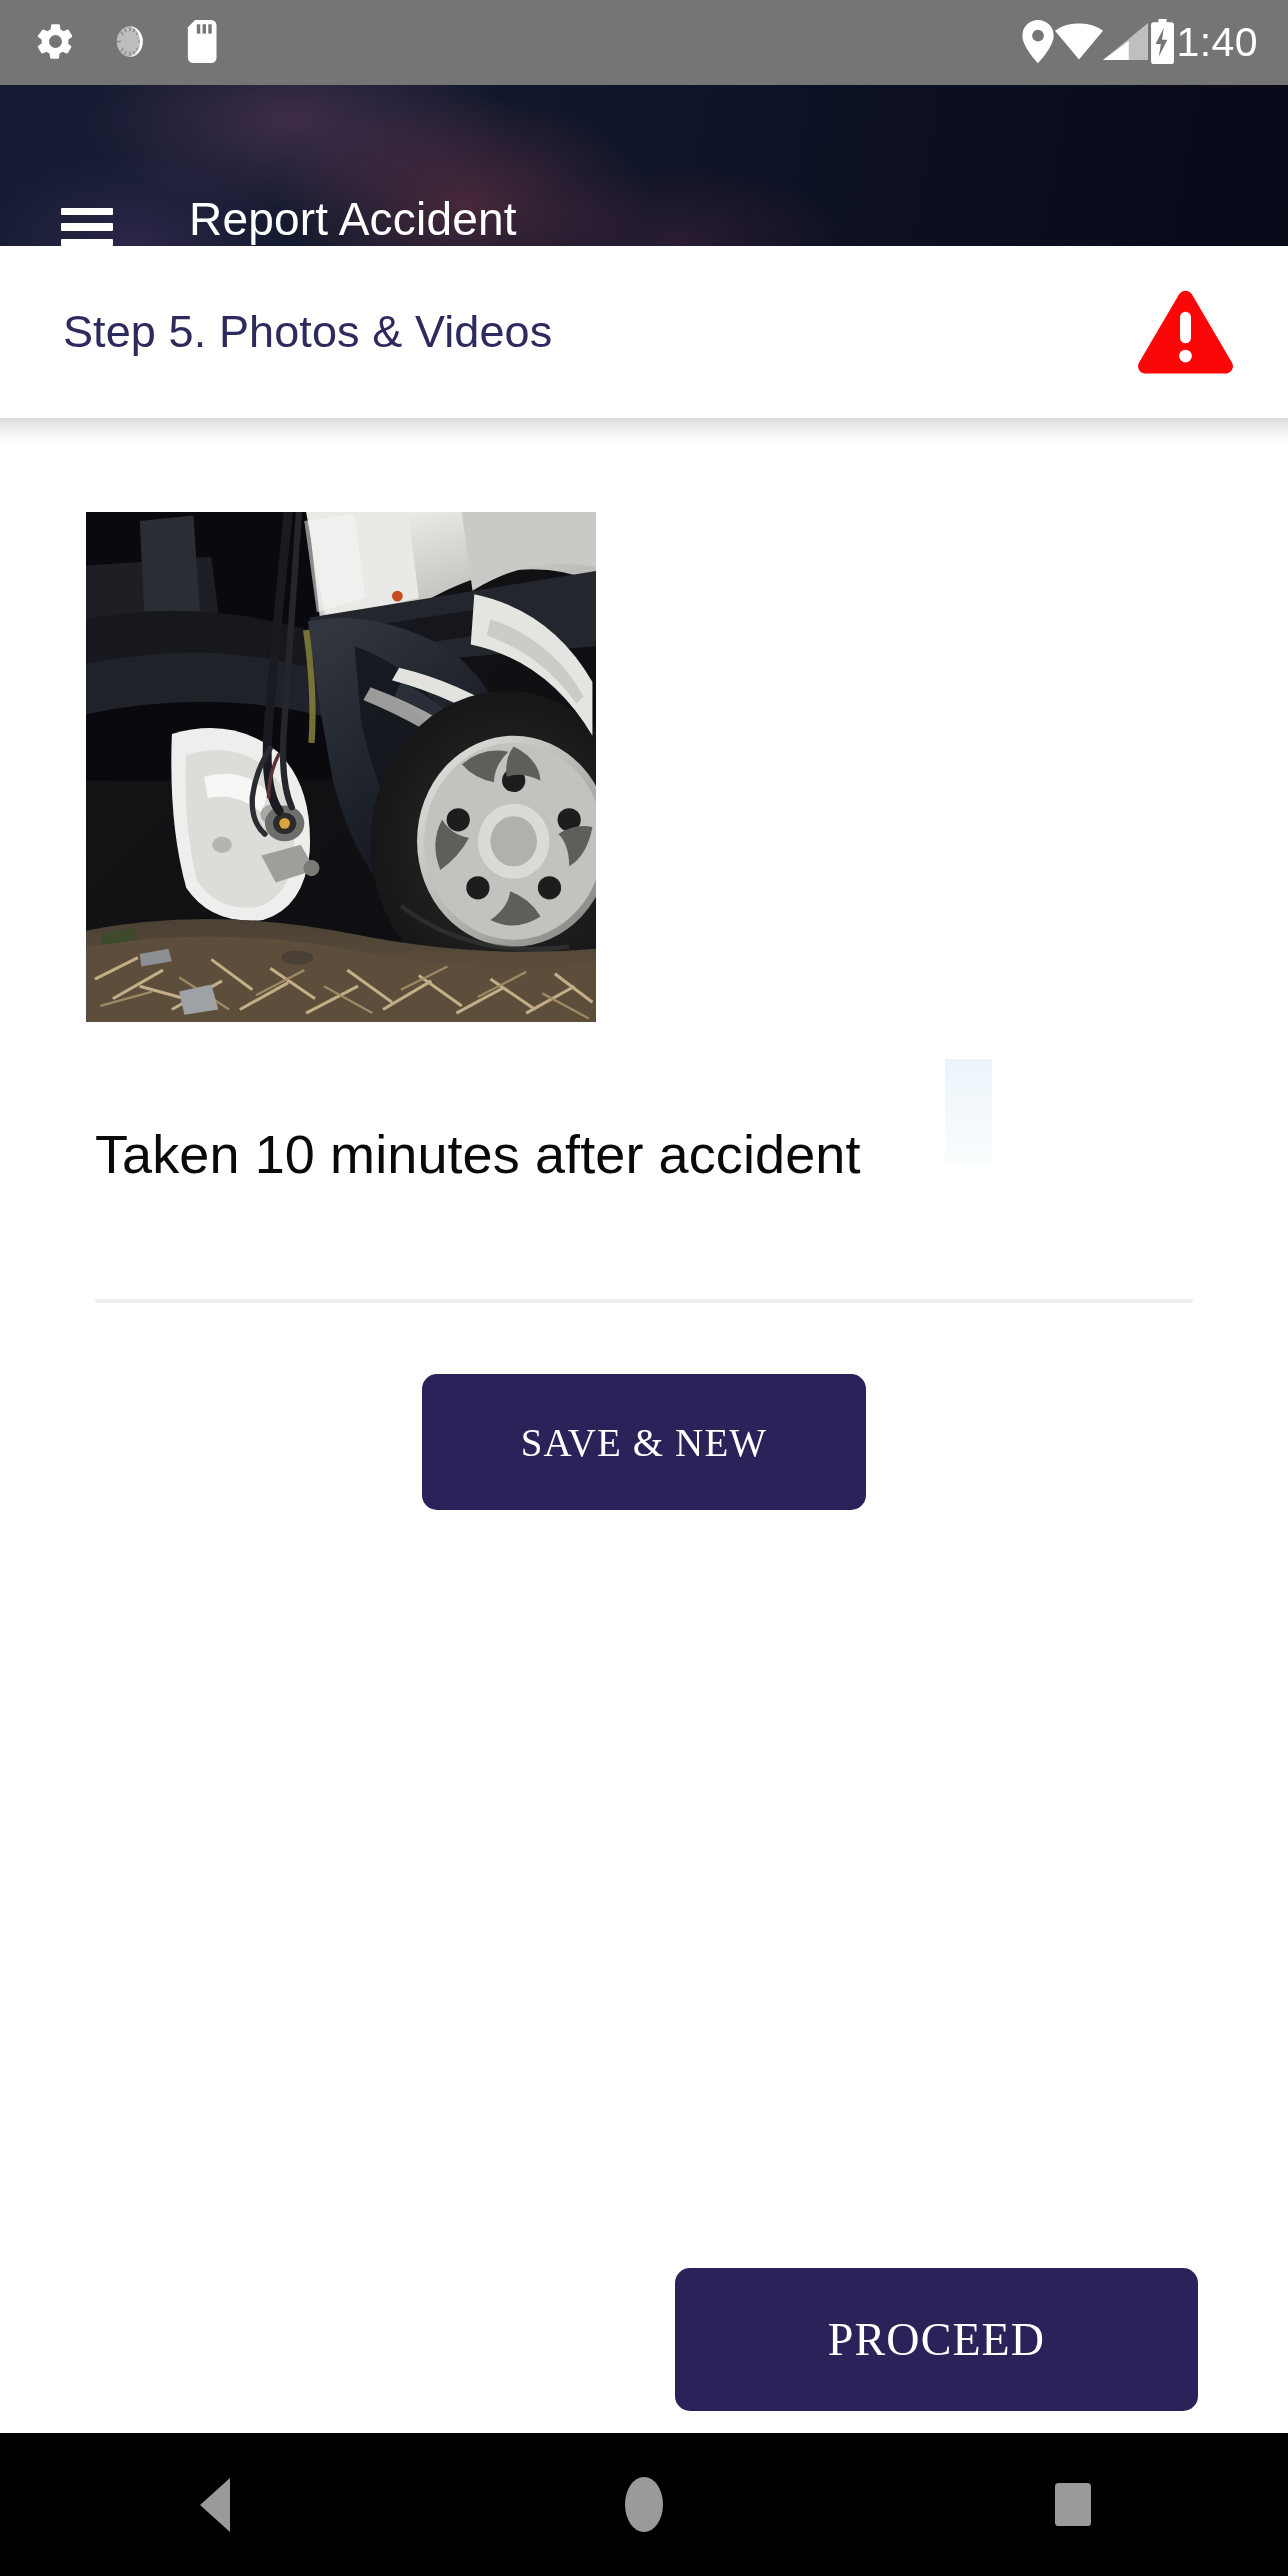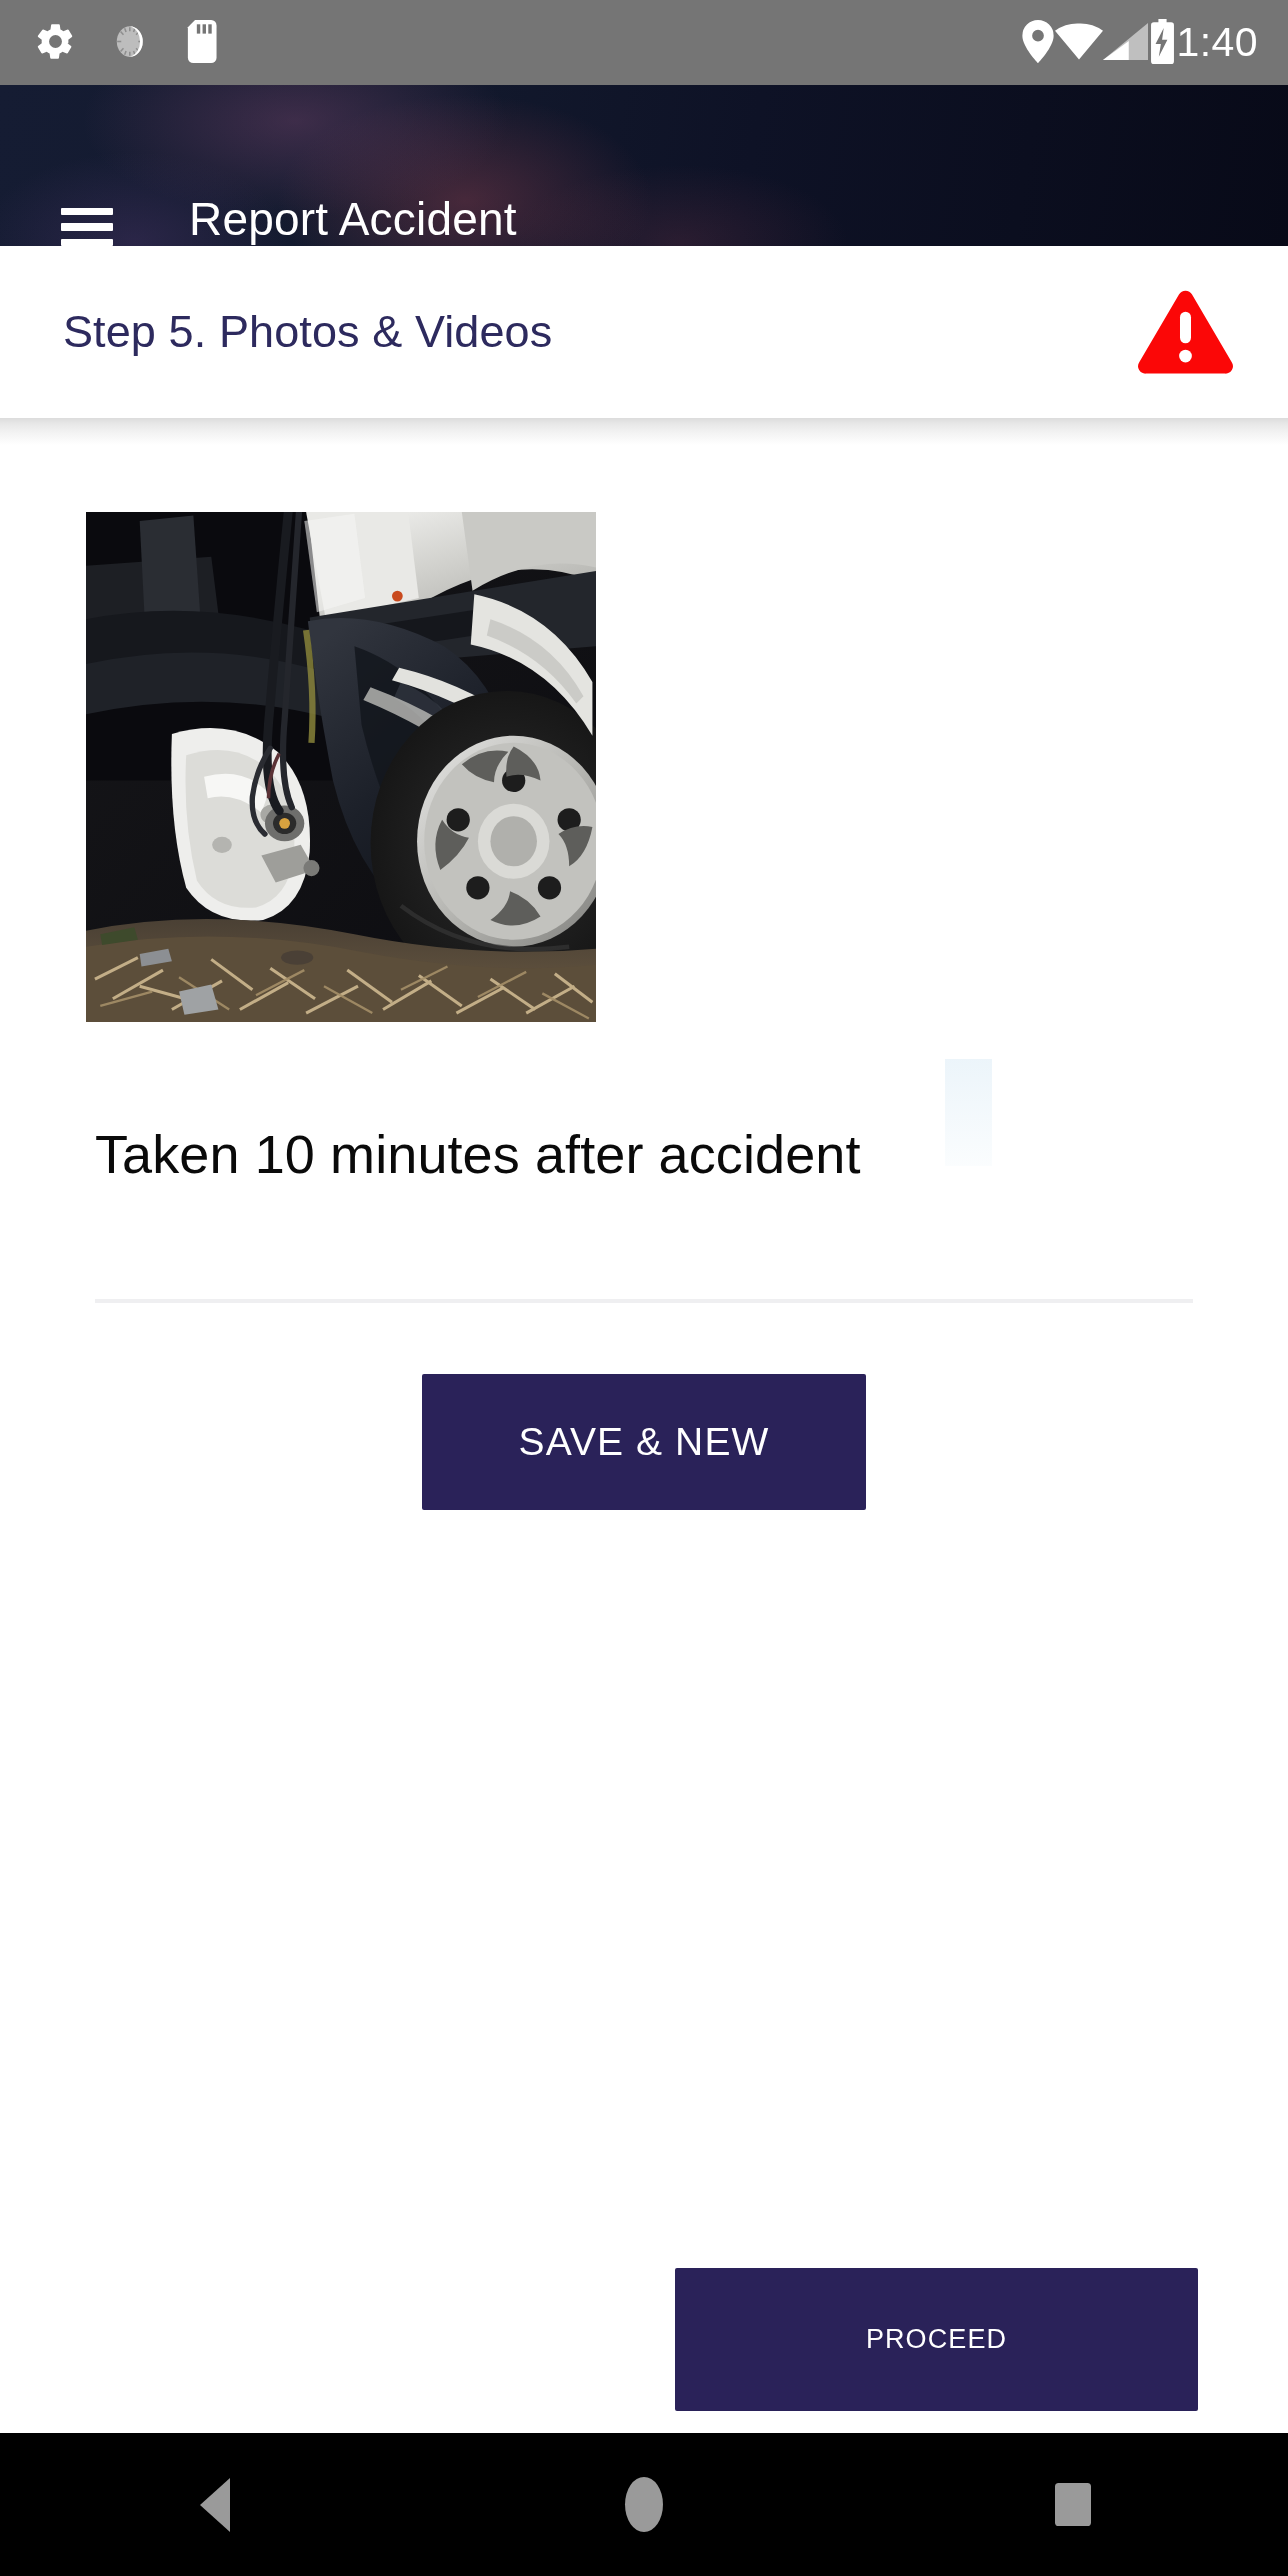"SAVE & NEW" .btn { border-radius: 2px -> 15px; font-family: Liberation Sans, sans-serif -> Liberation Serif, serif }
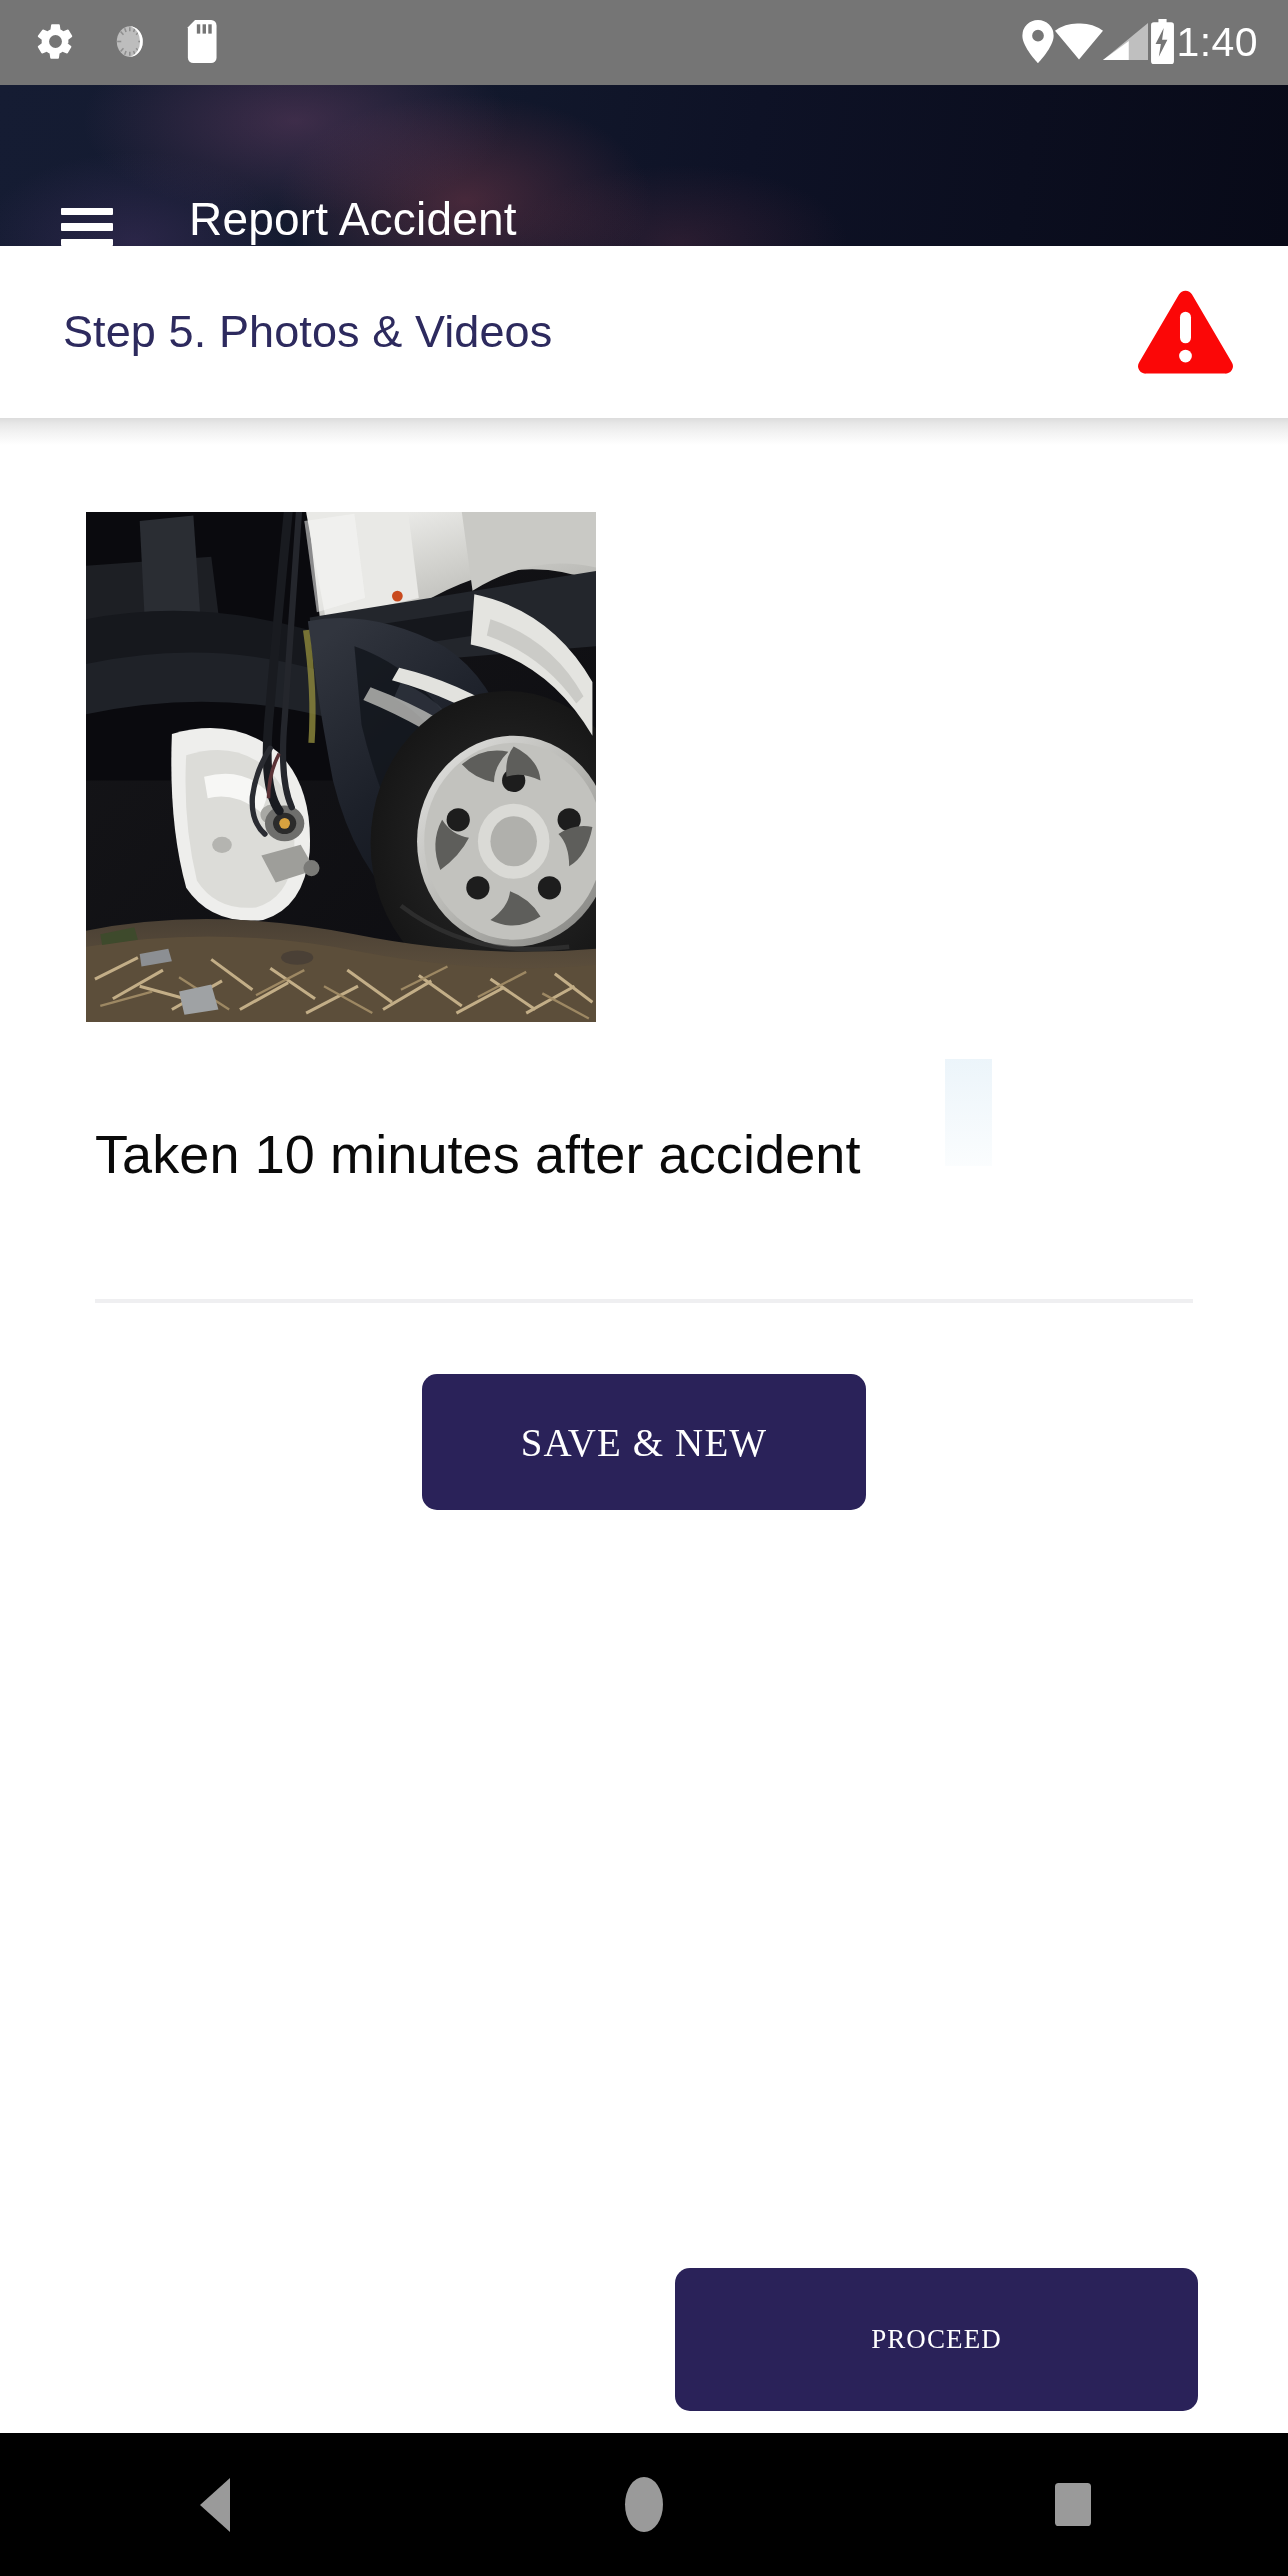"PROCEED" .btn-proceed { font-size: 27px -> 46px }
